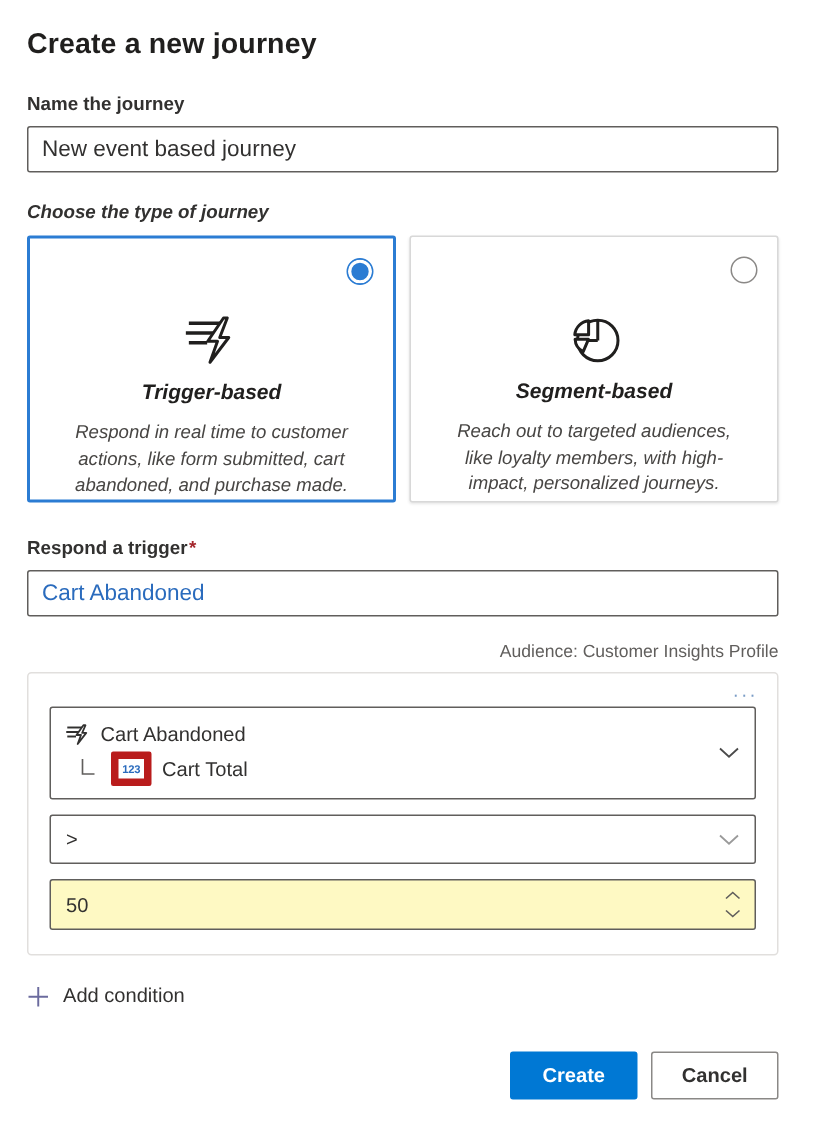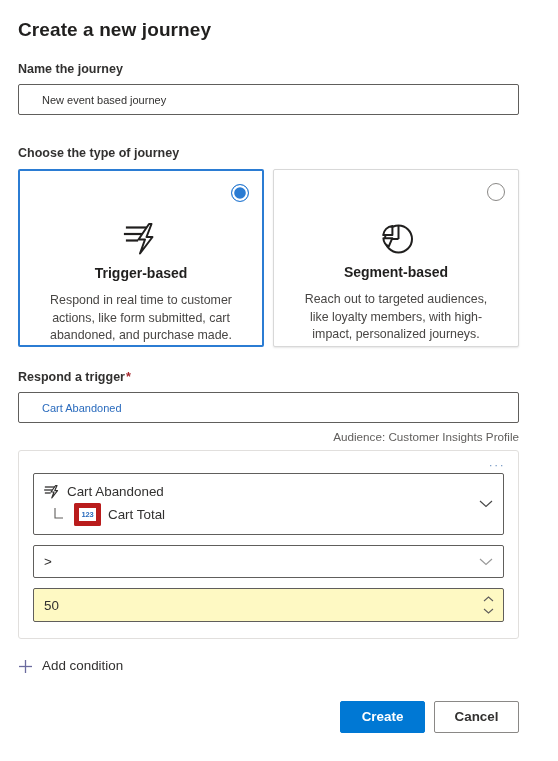"New event based journey" .text-input { font-size: 11px -> 15px; padding: 0 23px -> 0 9px }
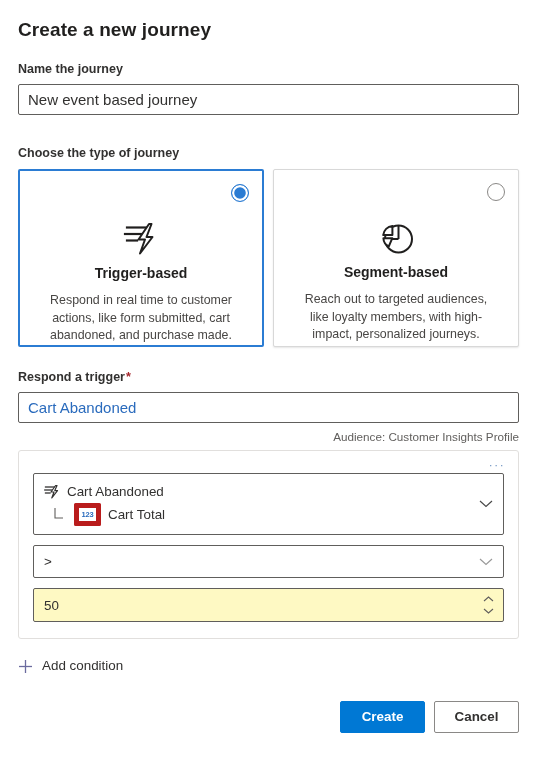"Choose the type of journey" .type-section { font-style: none -> italic; margin-top: 30px -> 18px }
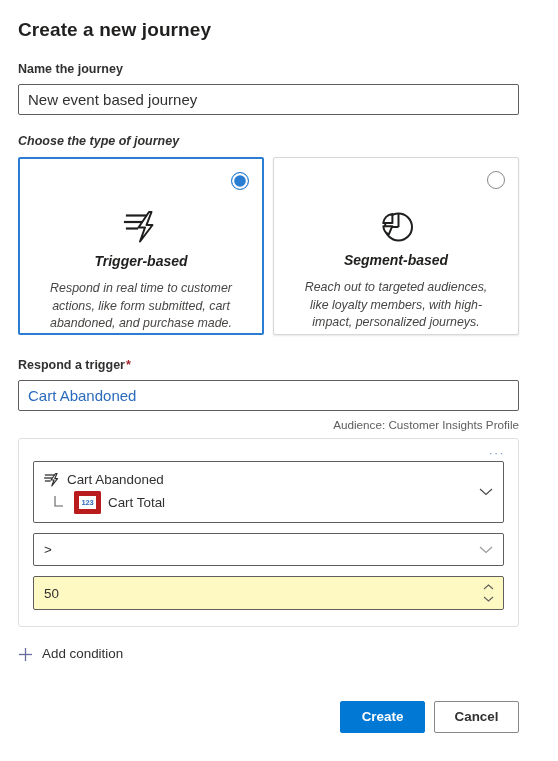"Audience: Customer Insights Profile" .audience-note { margin-top: 6px -> 16px }
